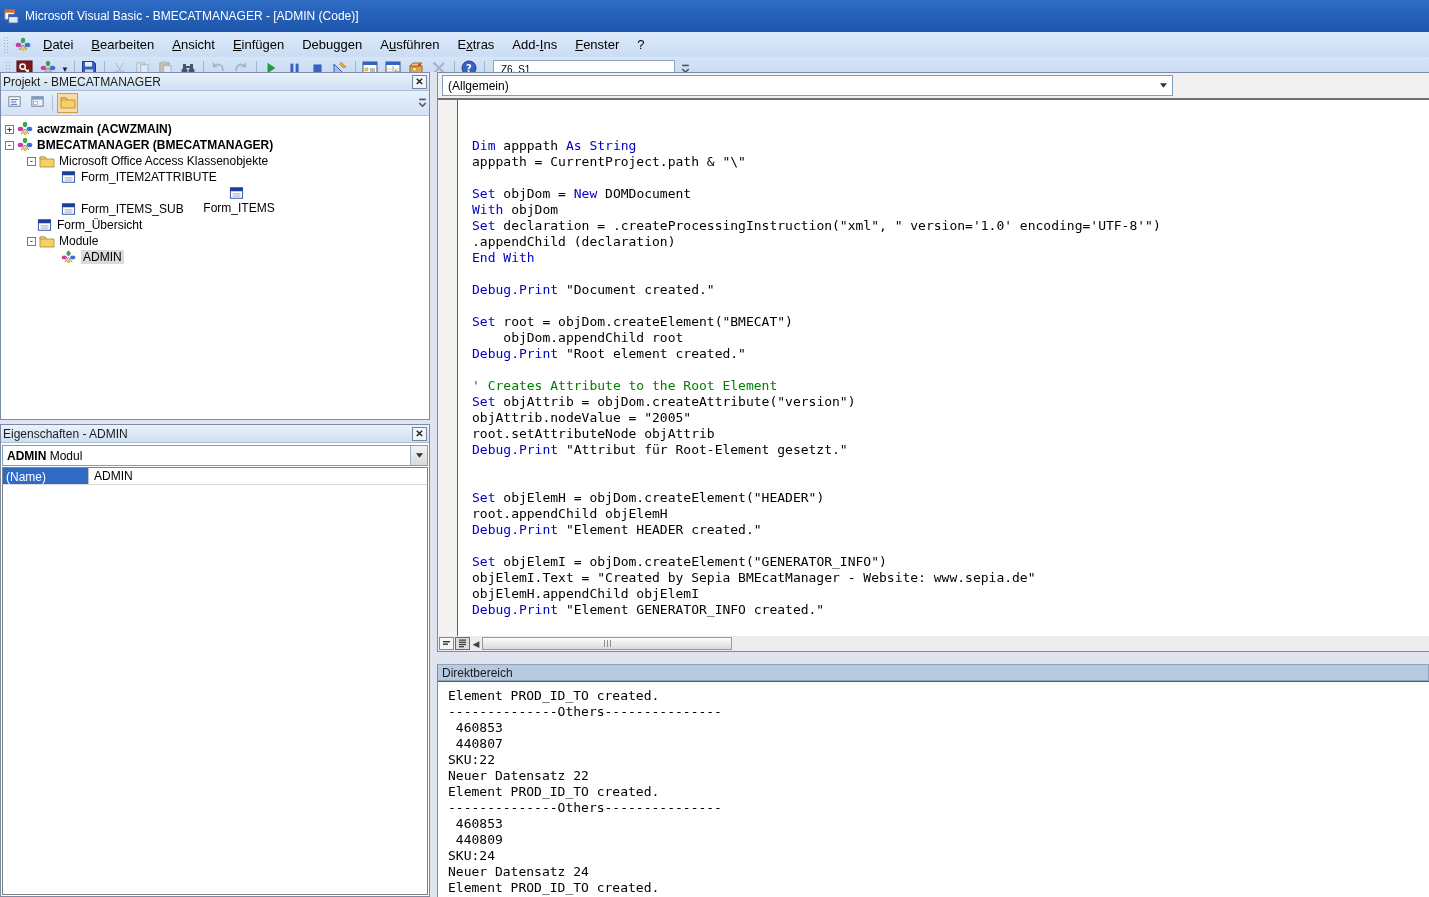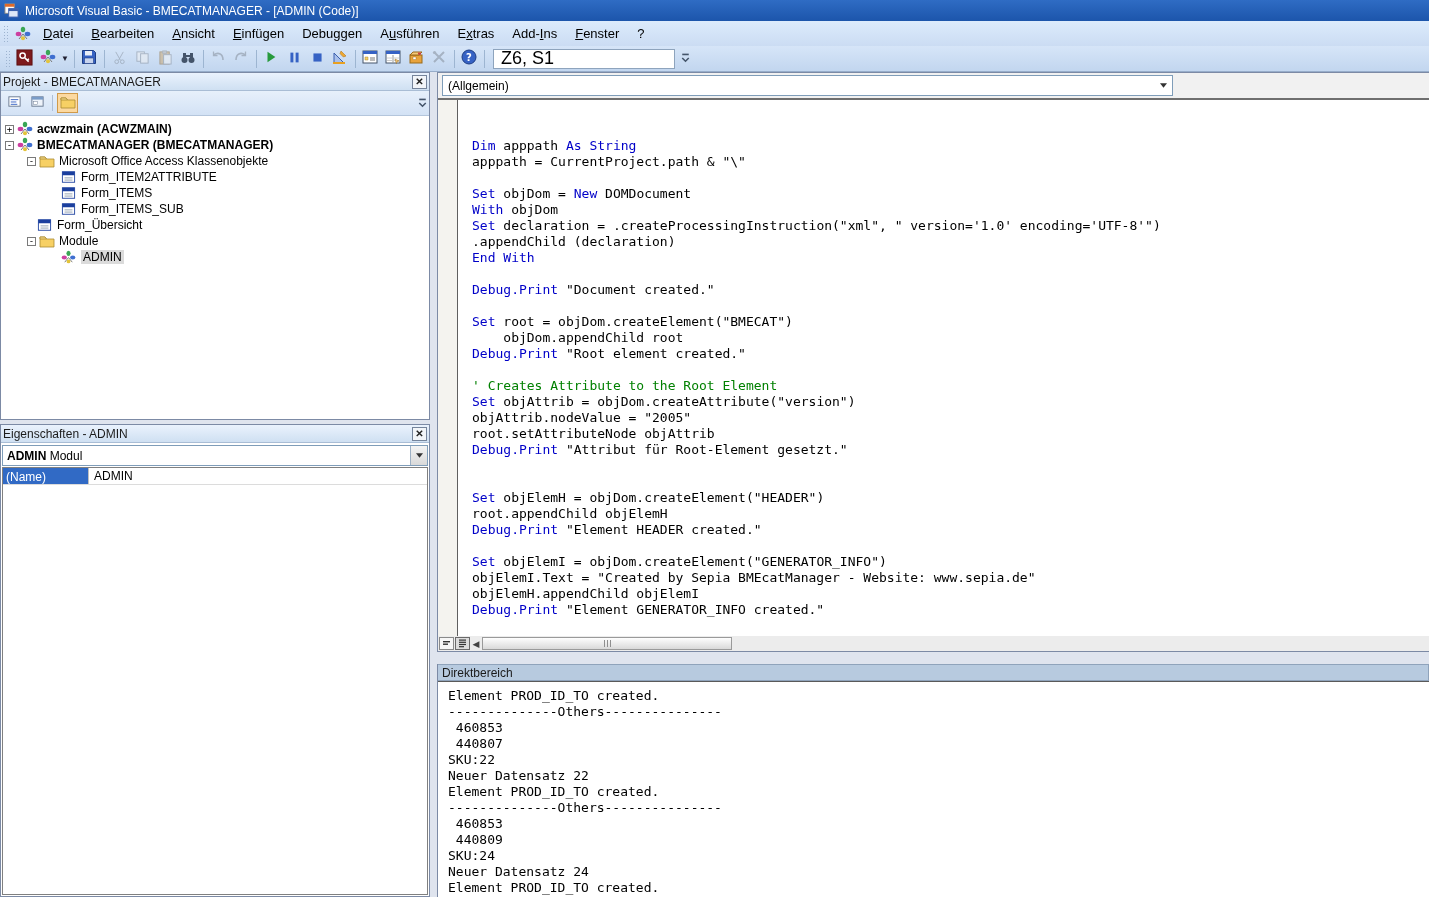"Microsoft Visual Basic - BMECATMANAGER" .titlebar { height: 21px -> 32px }
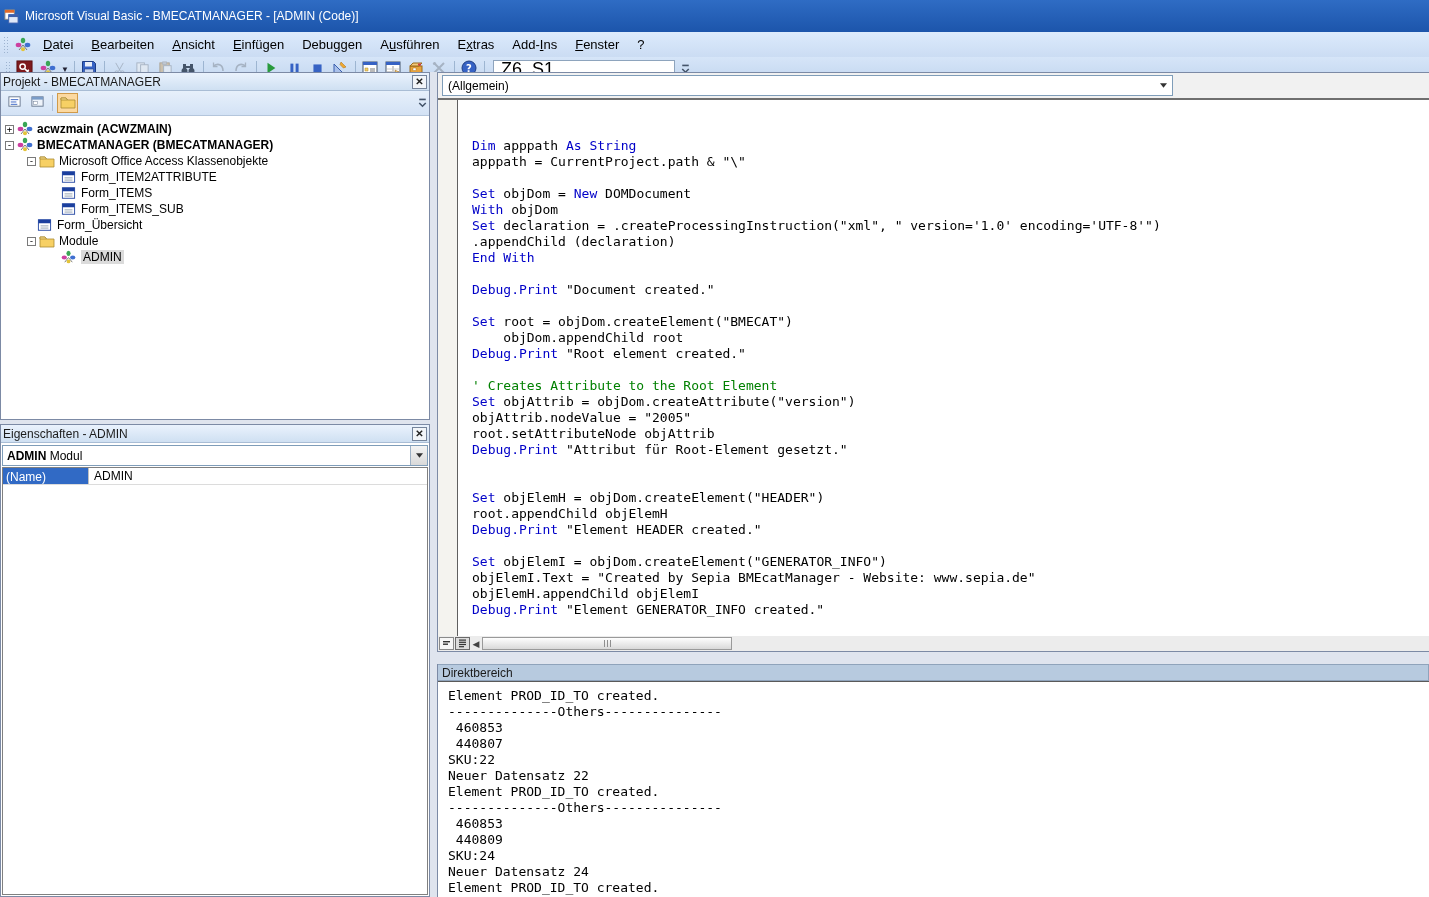"Z6, S1" .pos-box { font-size: 18px -> 10px }
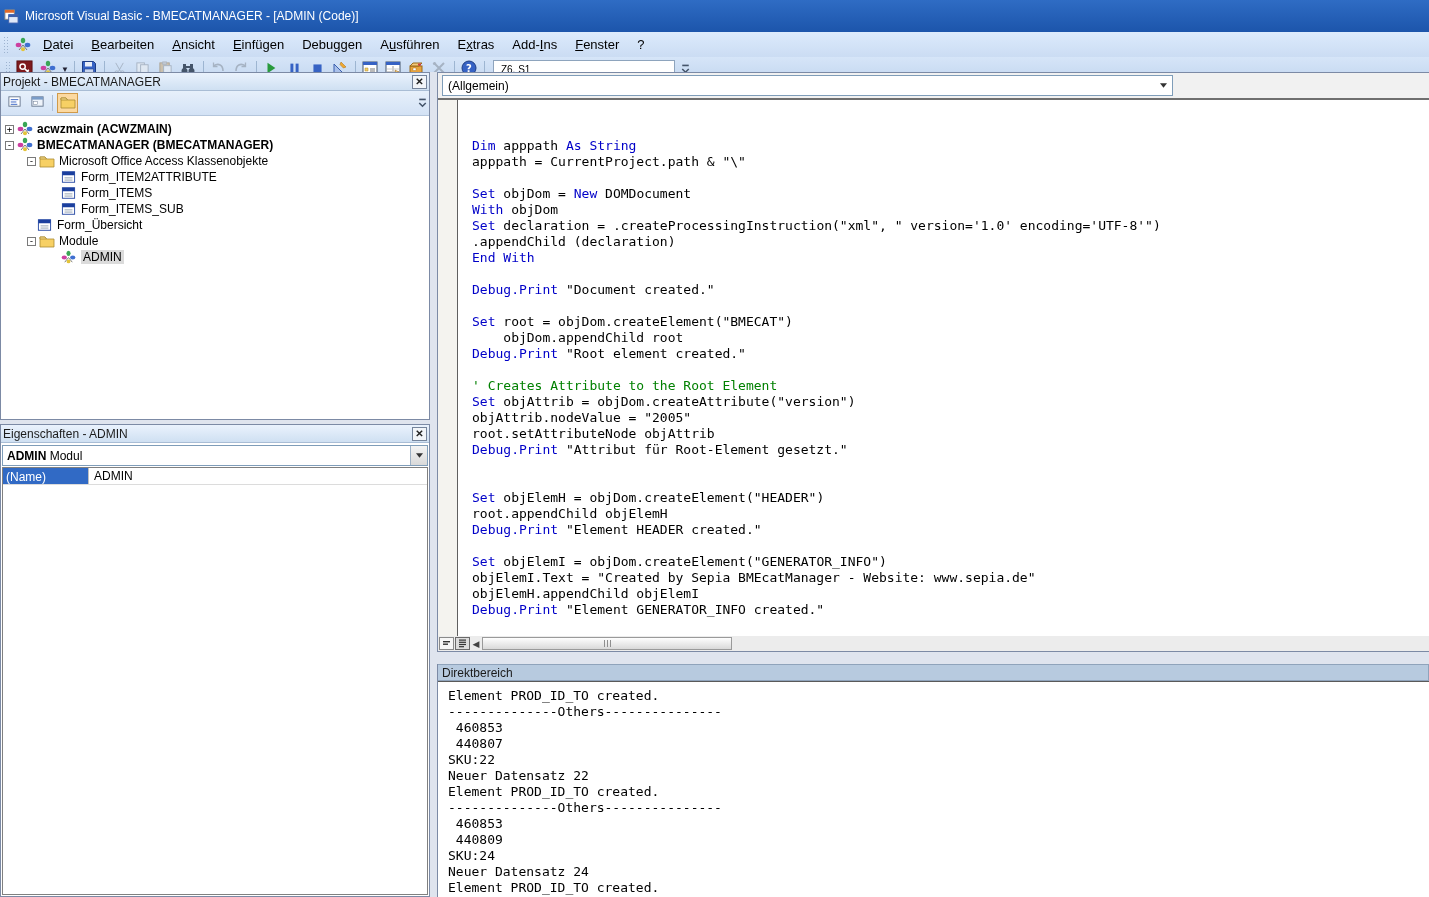"Form_ITEMS" div.tree-row { flex-direction: none -> column }
